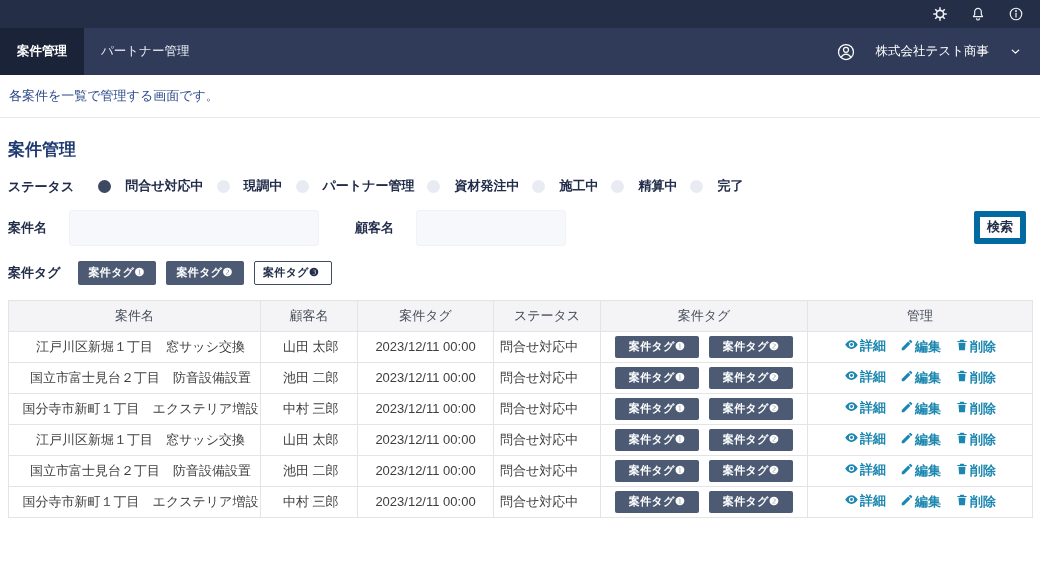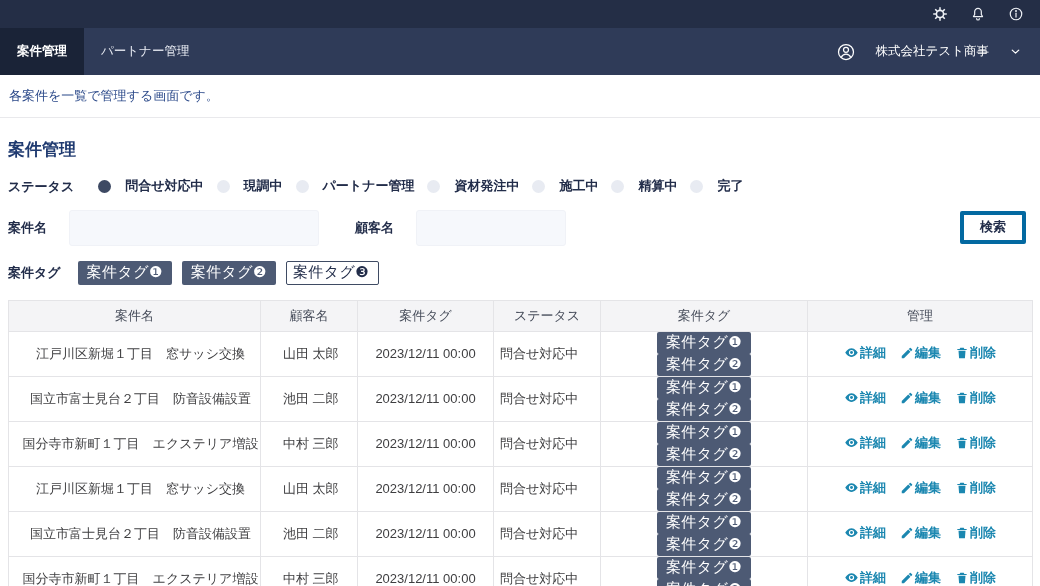"検索" .search-btn { border: 4px solid #0369a1 -> 6px solid #0369a1; width: 66px -> 52px }
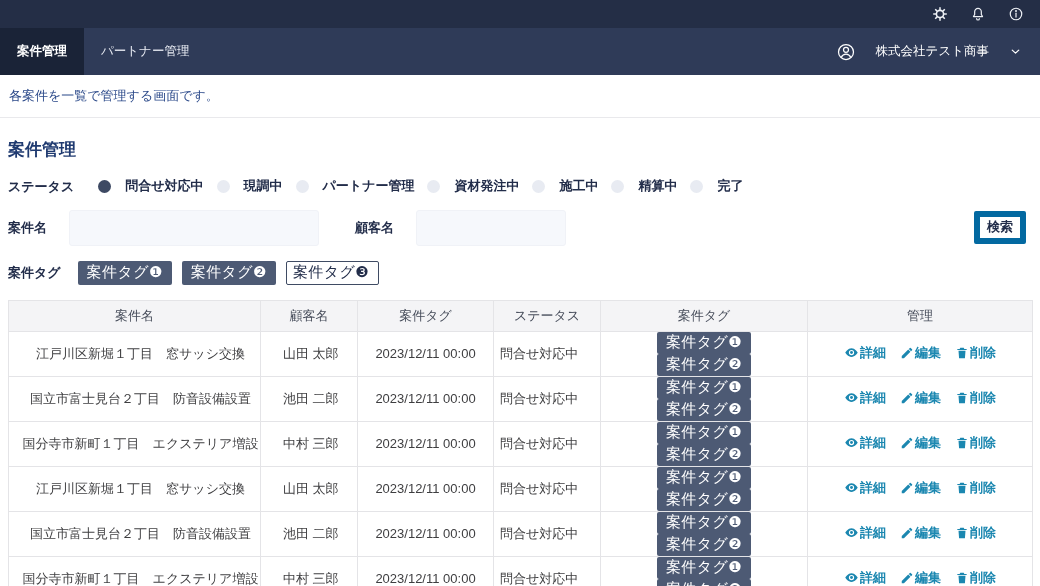"案件タグ❶" .chip { font-size: 15px -> 11px; font-weight: normal -> bold }
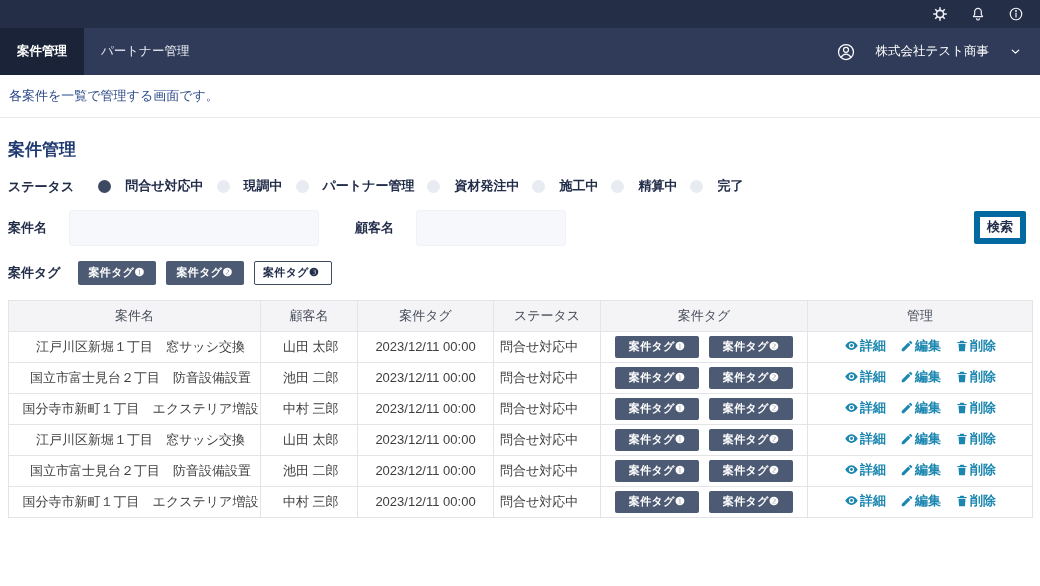"詳細" .action { align-items: center -> flex-start }
